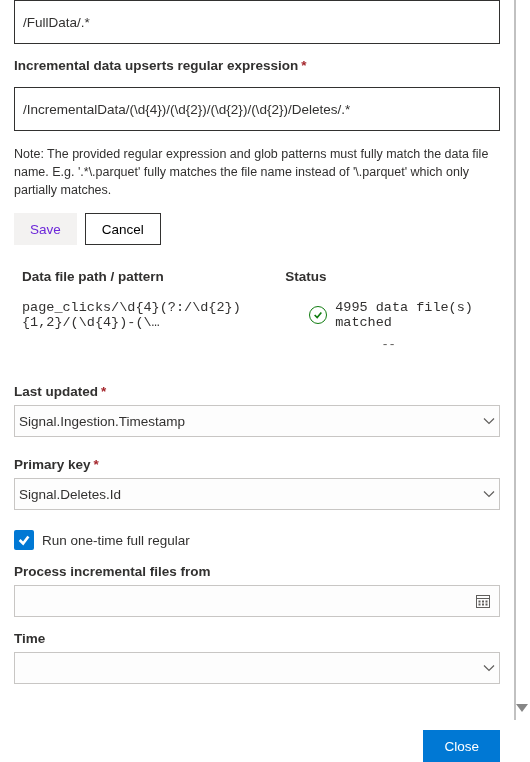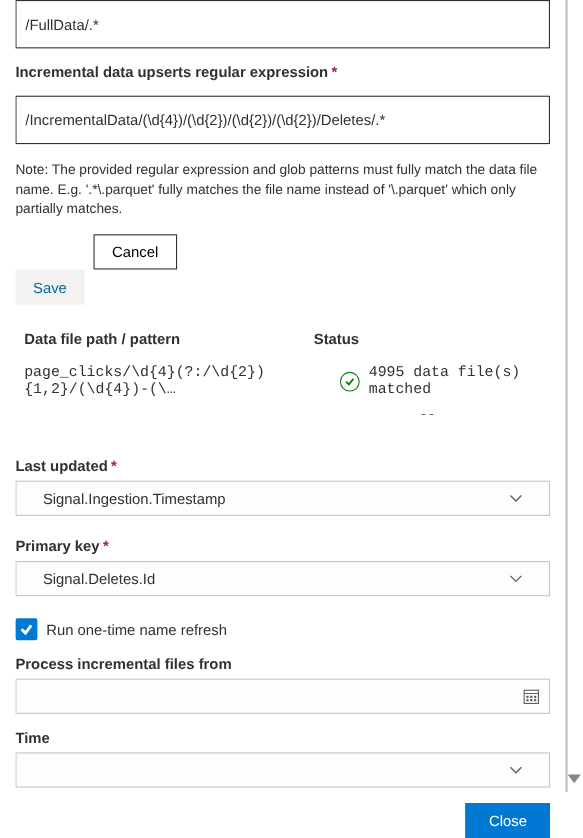"Save" button.btn-disabled { color: #0369a1 -> #6d28d9; margin-top: 32px -> none }
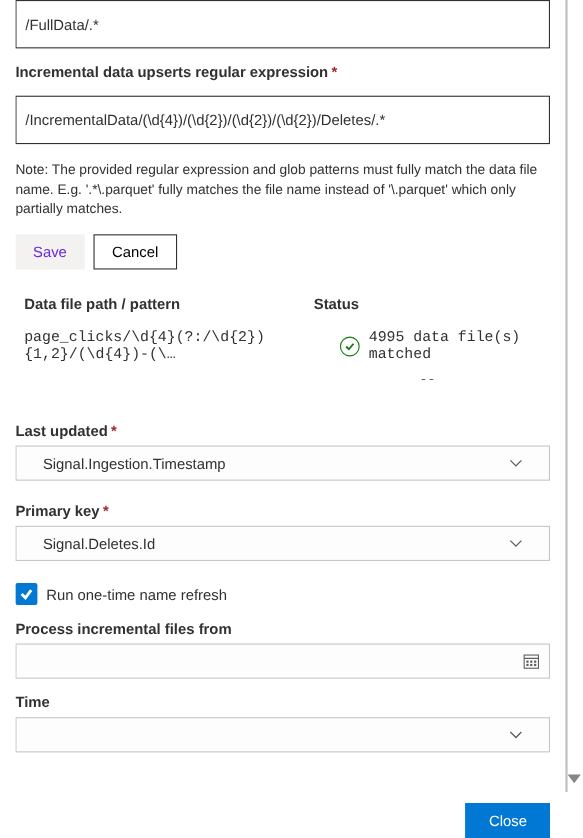"Signal.Ingestion.Timestamp" .select { padding: 0 24px -> 0 4px }
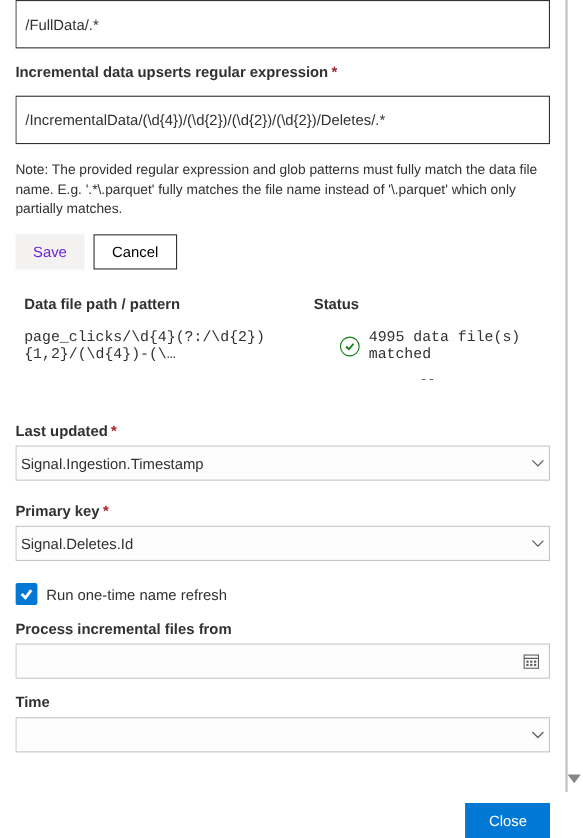"Run one-time name refresh" span { text: name refresh -> full regular }
